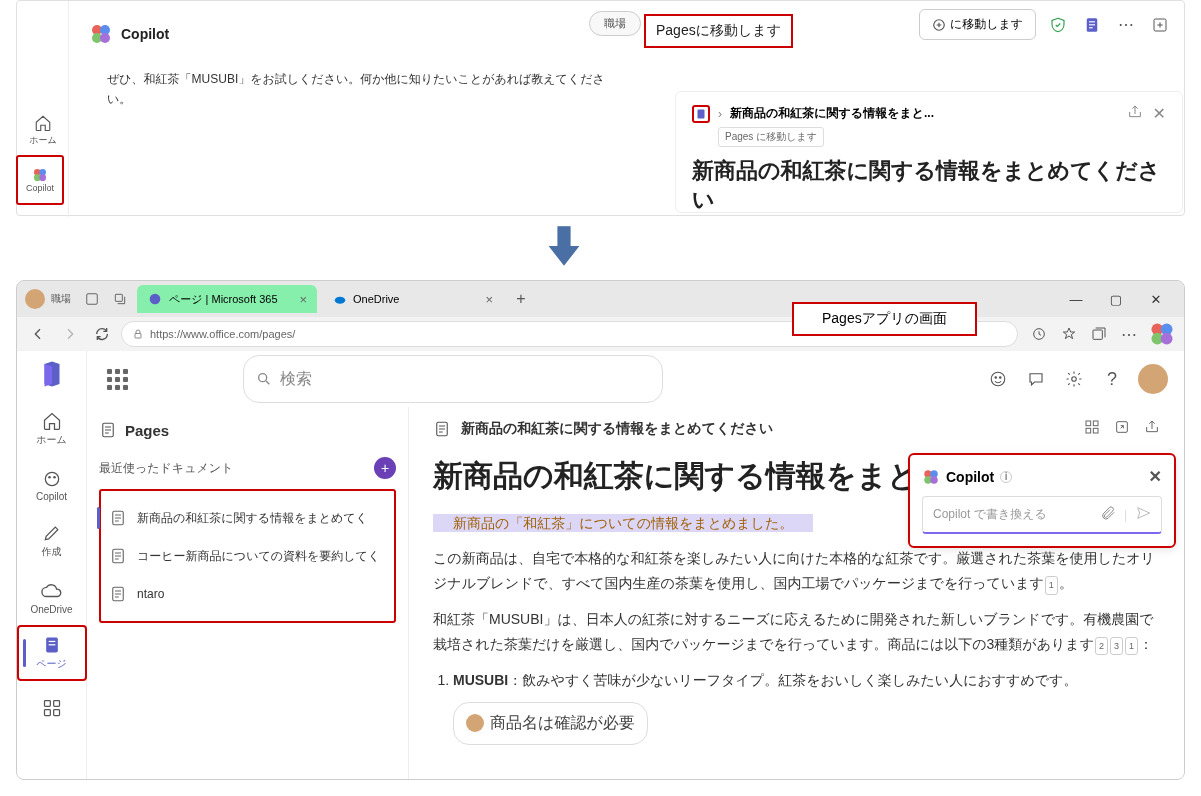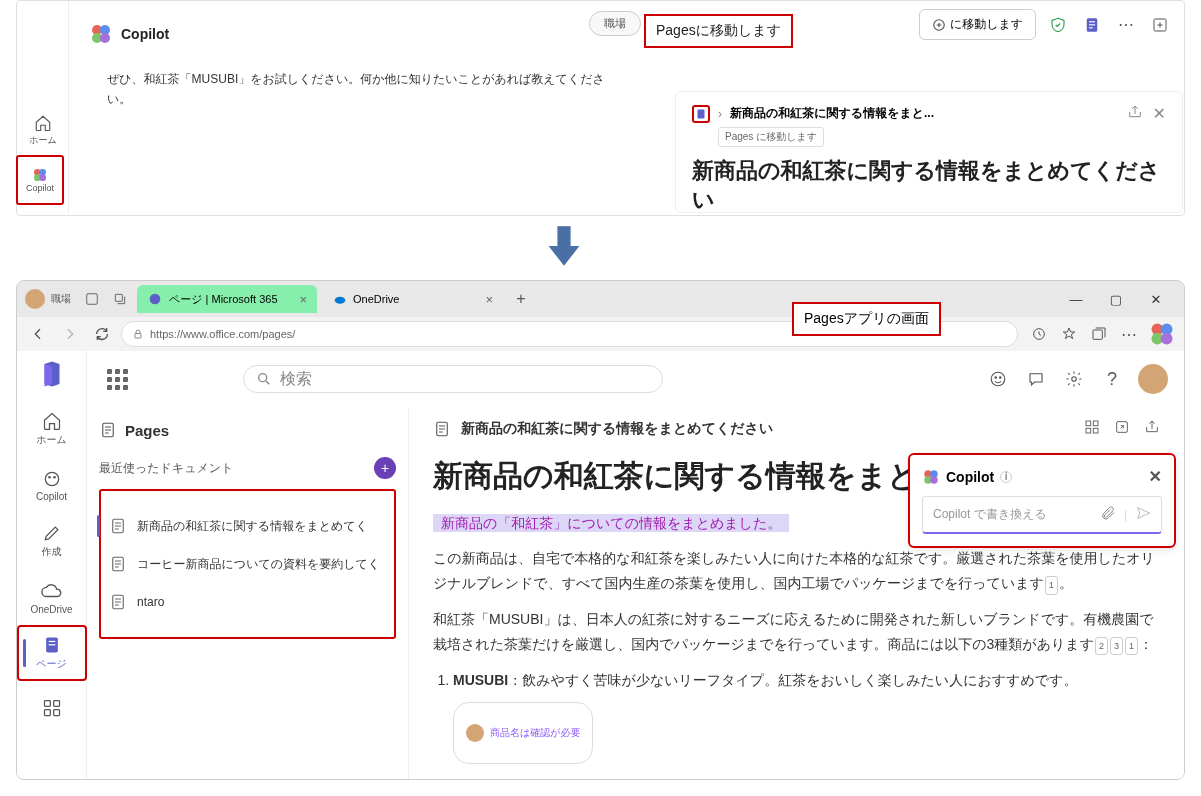"Pagesアプリの画面" .pages-annot { padding: 6px 10px -> 6px 28px }
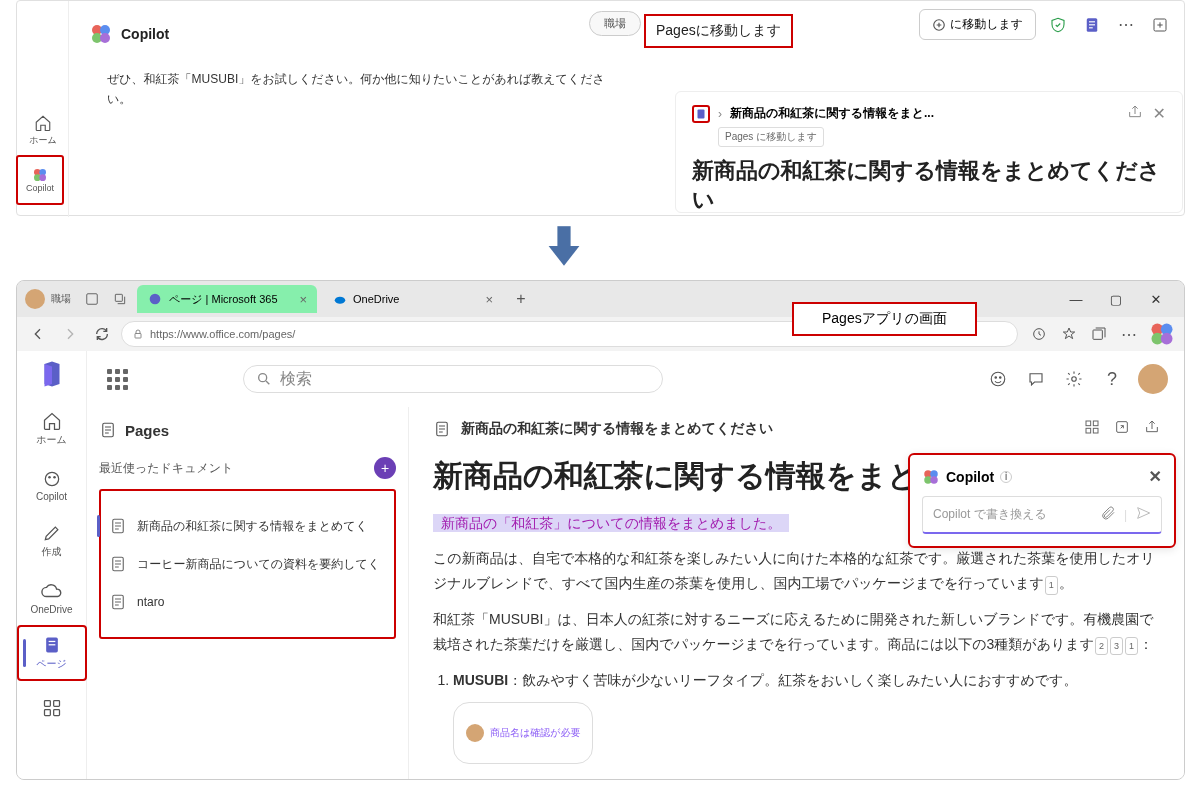"検索" .search-box { height: 28px -> 48px }
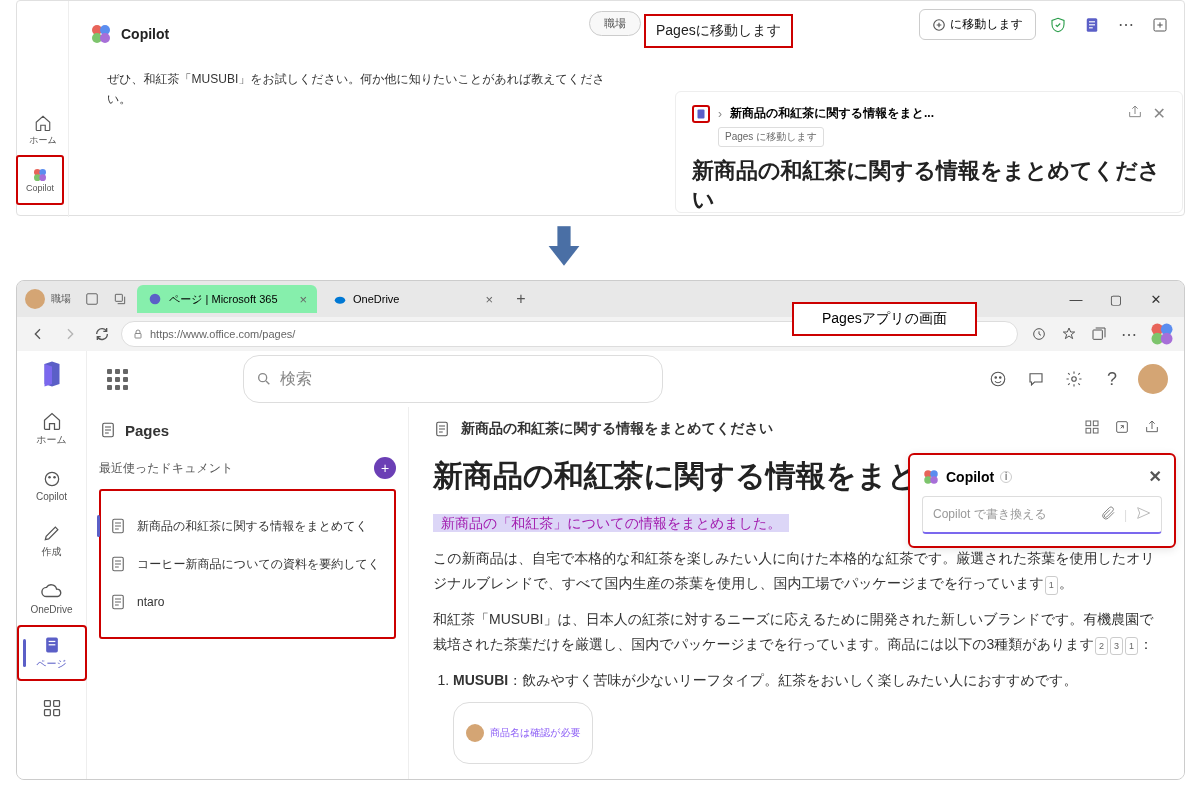"新商品の和紅茶に関する情報をまとめてく" .doc-list { padding: 16px 0 -> 8px 0 }
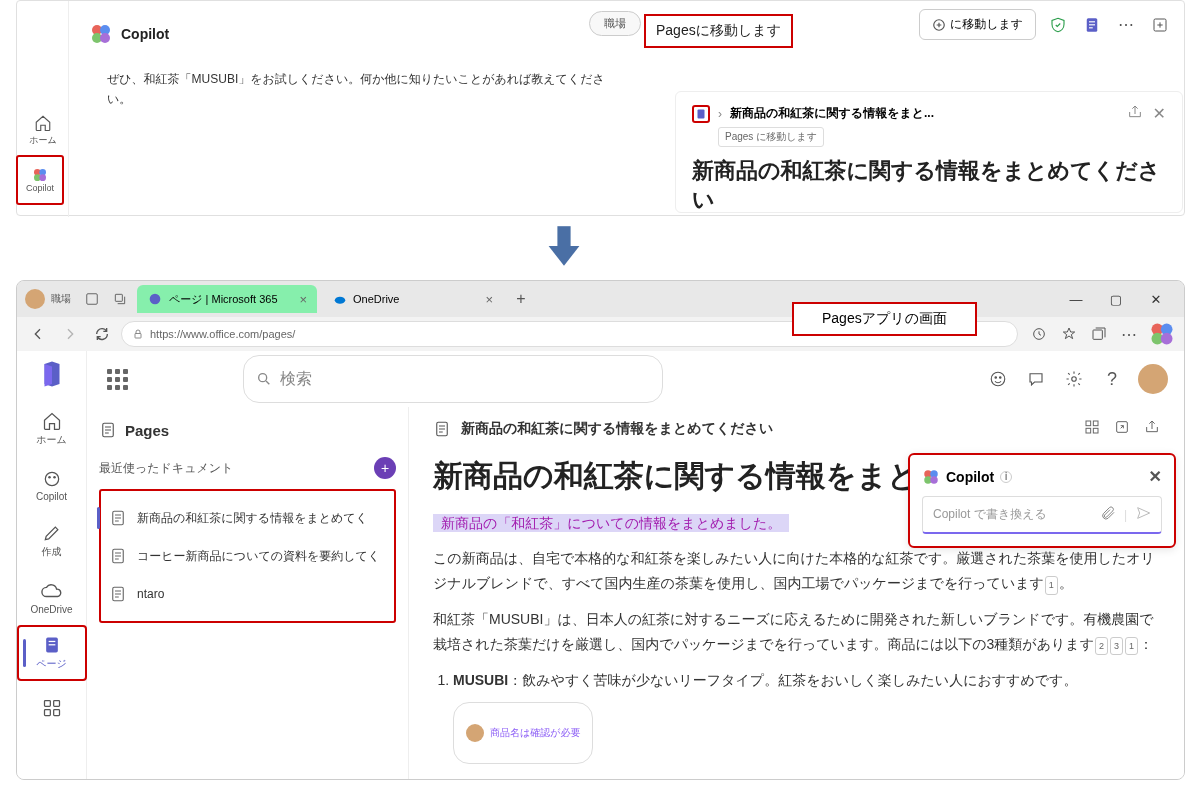"新商品の「和紅茶」についての情報をまとめました。" .hl { color: #a21caf -> #a16207; padding: 1px 8px -> 1px 20px }
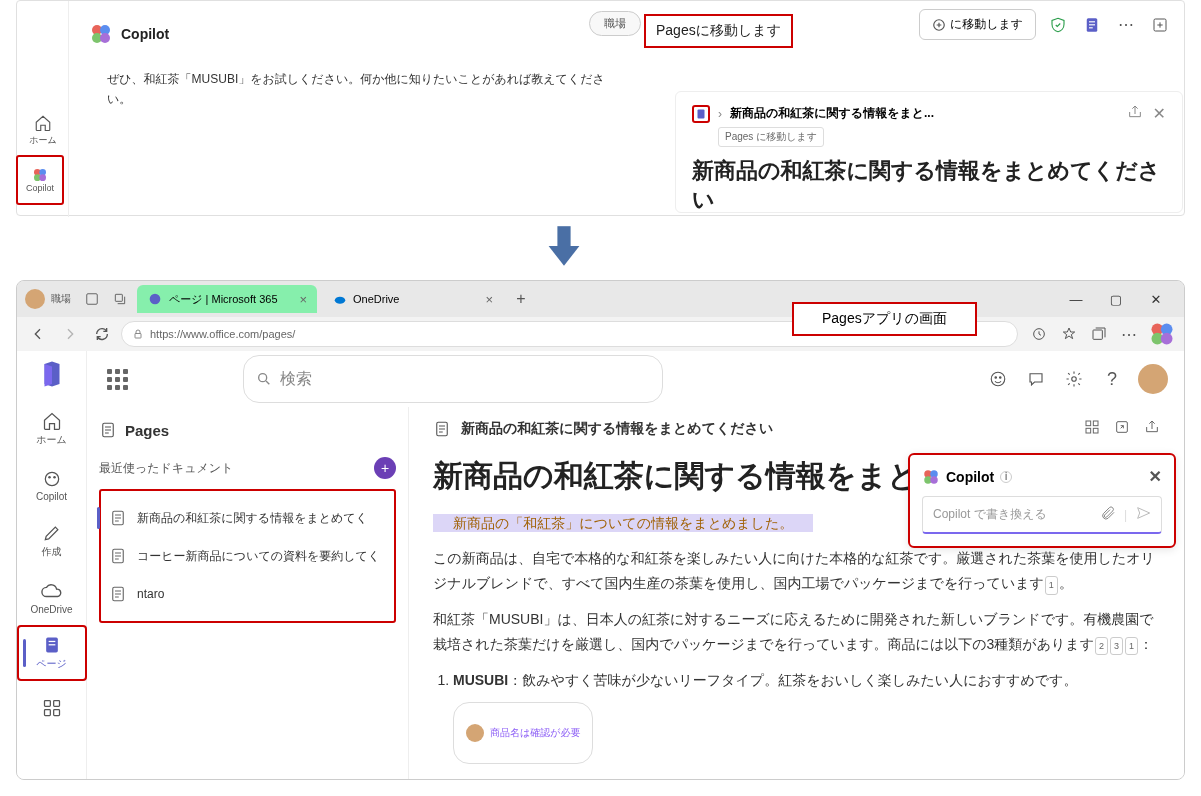"商品名は確認が必要" .chip { color: #8b5cf6 -> #404040; font-size: 10px -> 16px; padding: 21px 12px -> 10px 12px }
